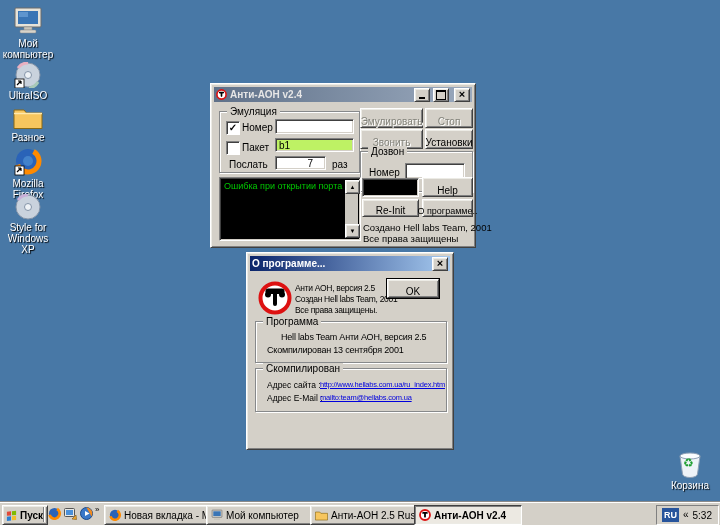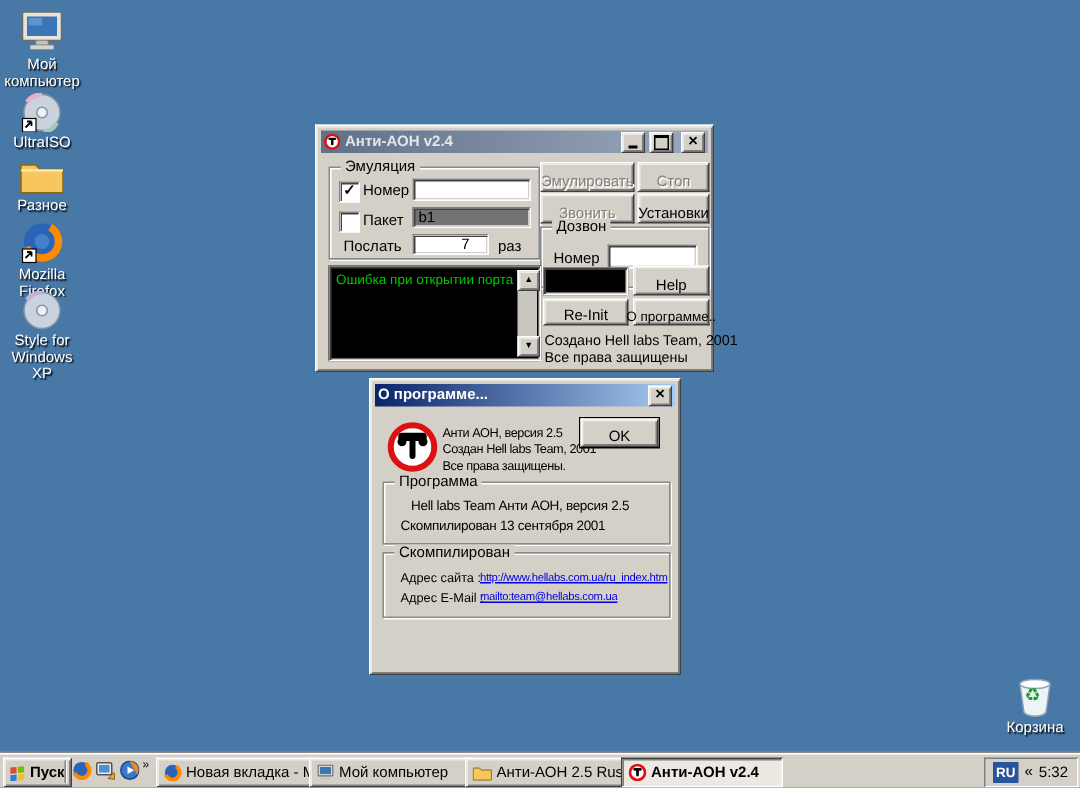"b1" input.field { background: #737373 -> #bef264 }
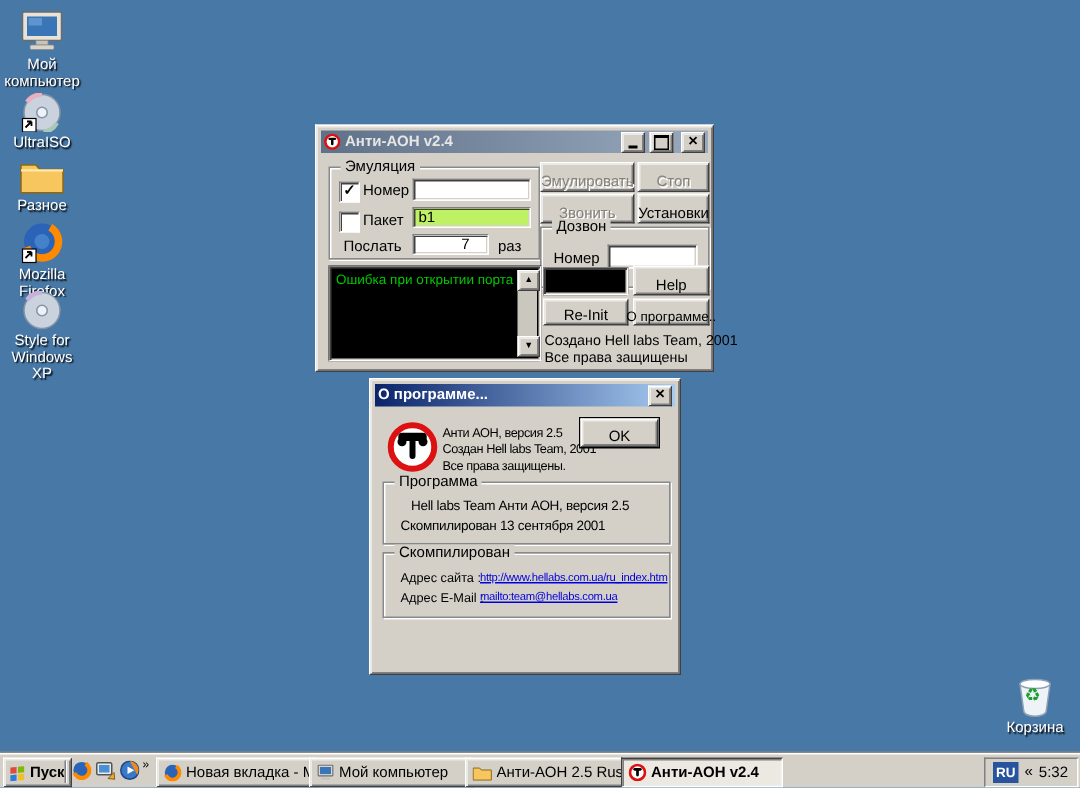"Hell labs Team Анти АОН," span.lab { left: 18px -> 25px }
